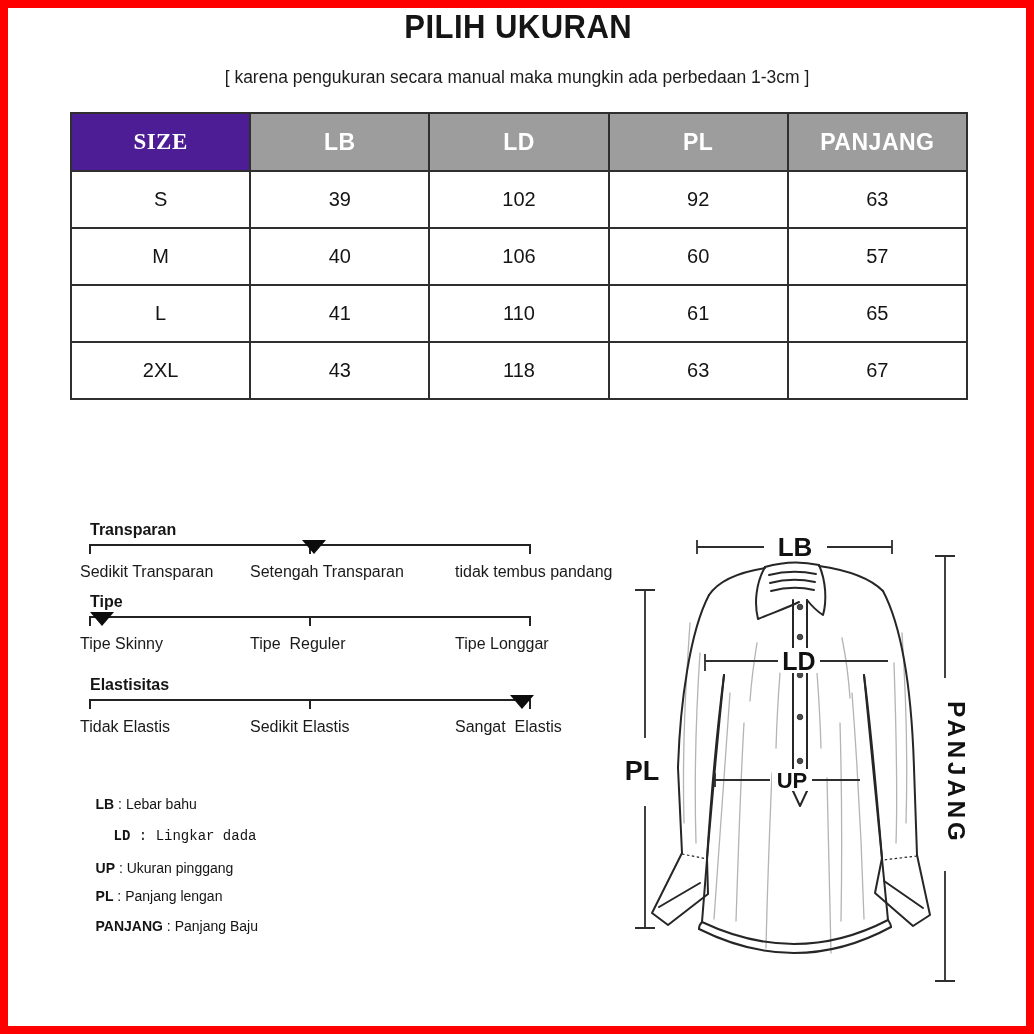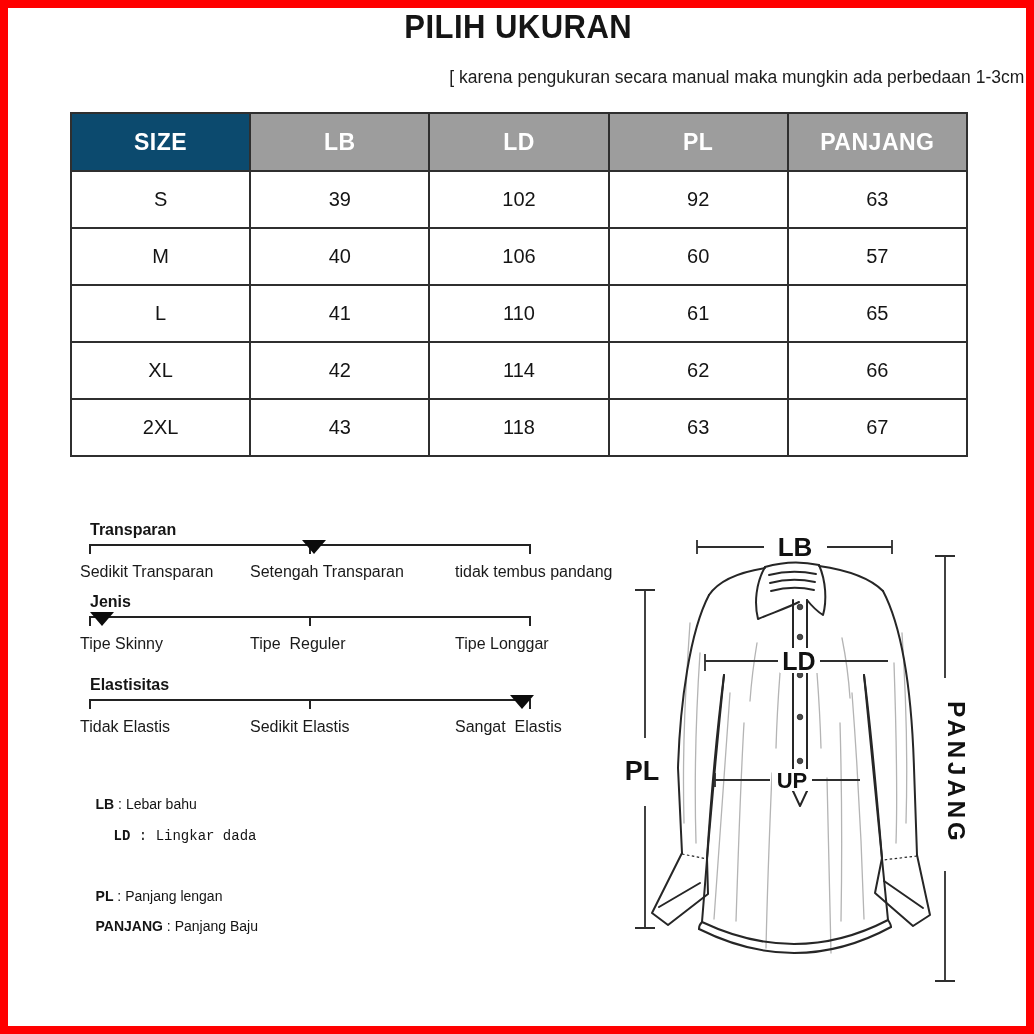"[ karena pengukuran secara manual" .subtitle { text-align: right -> center }
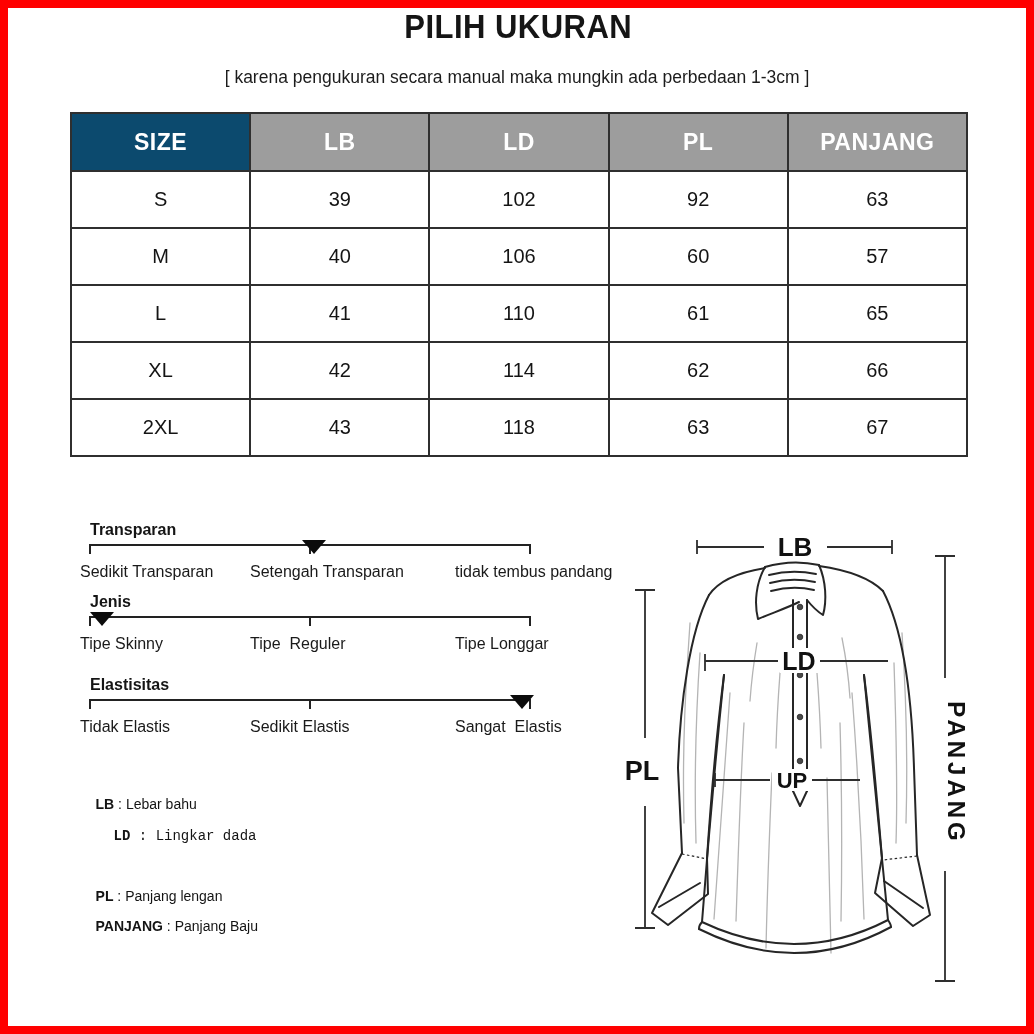"SIZE" th { background: #0c4a6e -> #4c1d95; font-family: none -> Liberation Serif, serif }
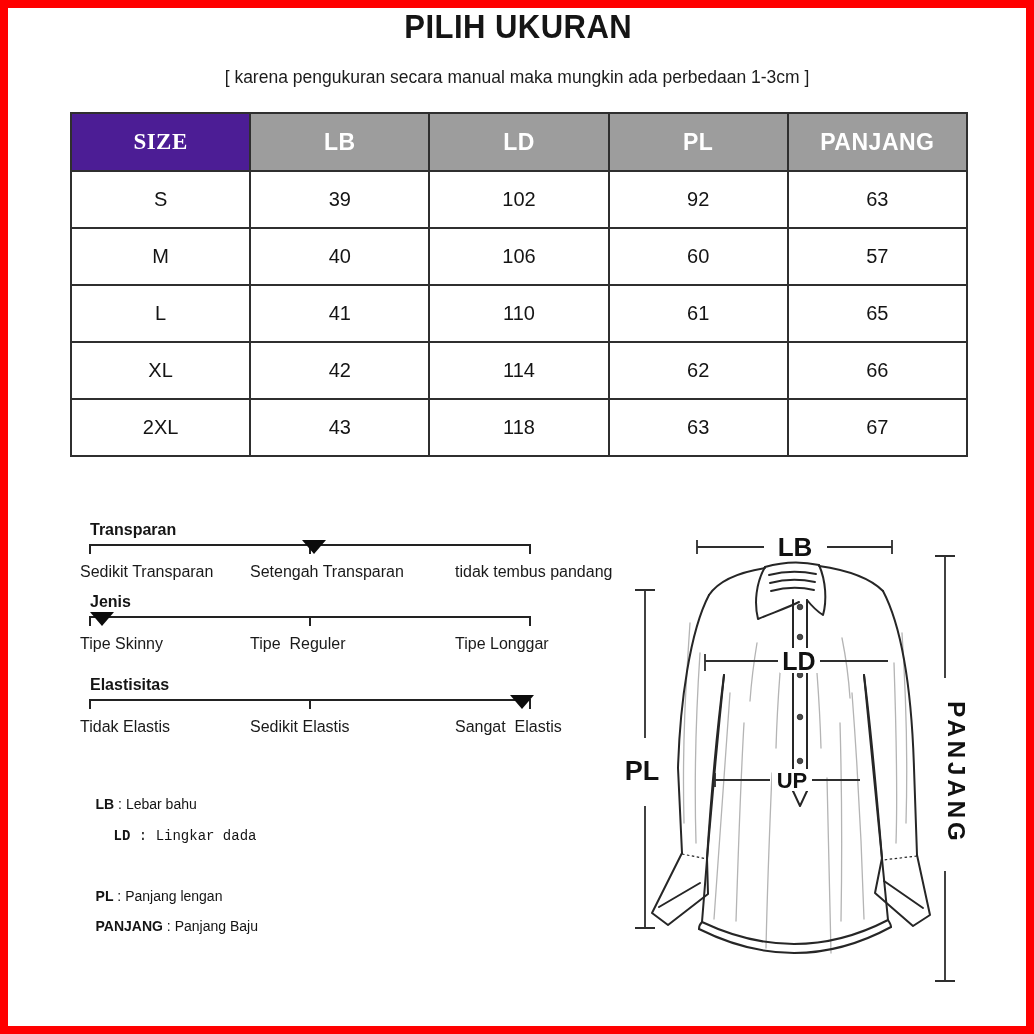"XL" tr { html: <tr> <td>XL</td> <td>42</td> <td>114</td> <td>62</td> <td>66</td> </tr> -> none }
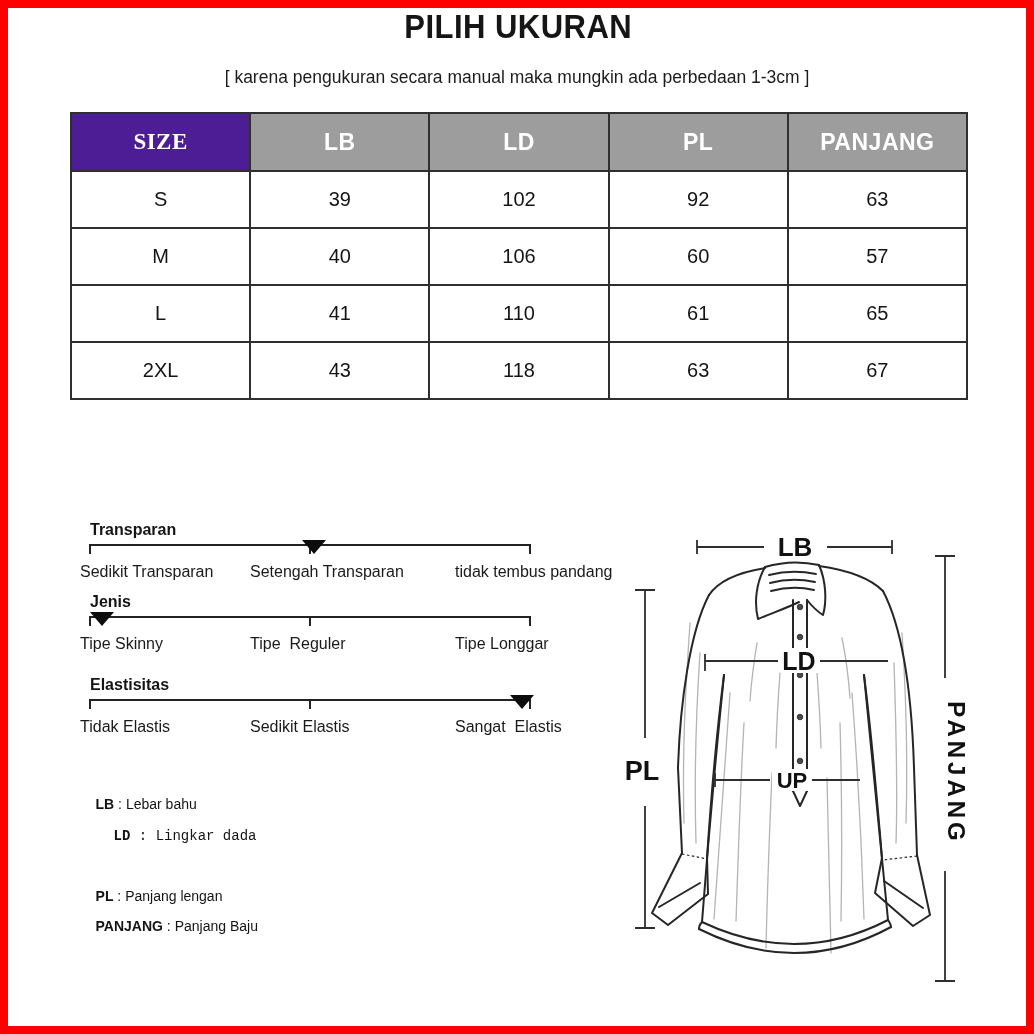"Jenis" div.scale-name { text: Jenis -> Tipe }
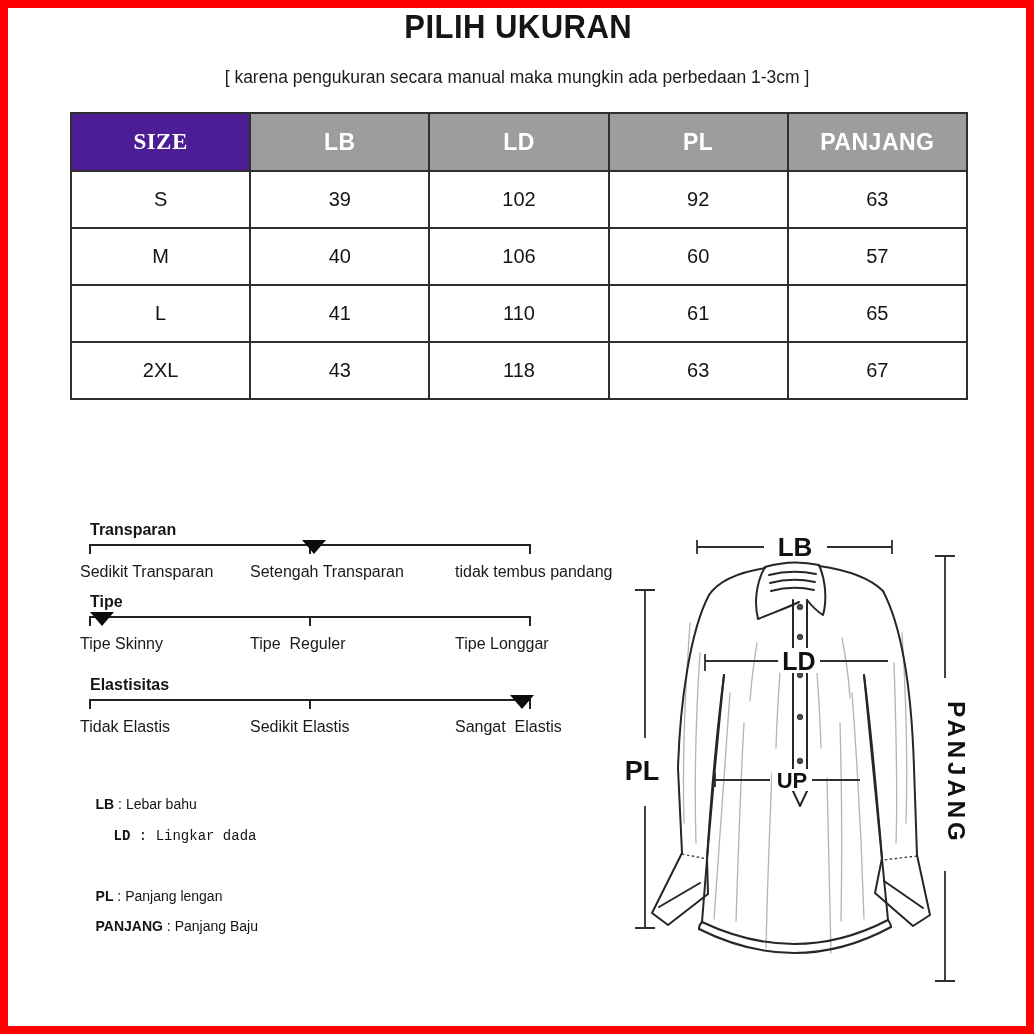"UP : Ukuran pinggang" div.legend-row { html: none -> <div> <span>UP</span><span> : </span><span>Ukuran pinggang</span> </div> }
